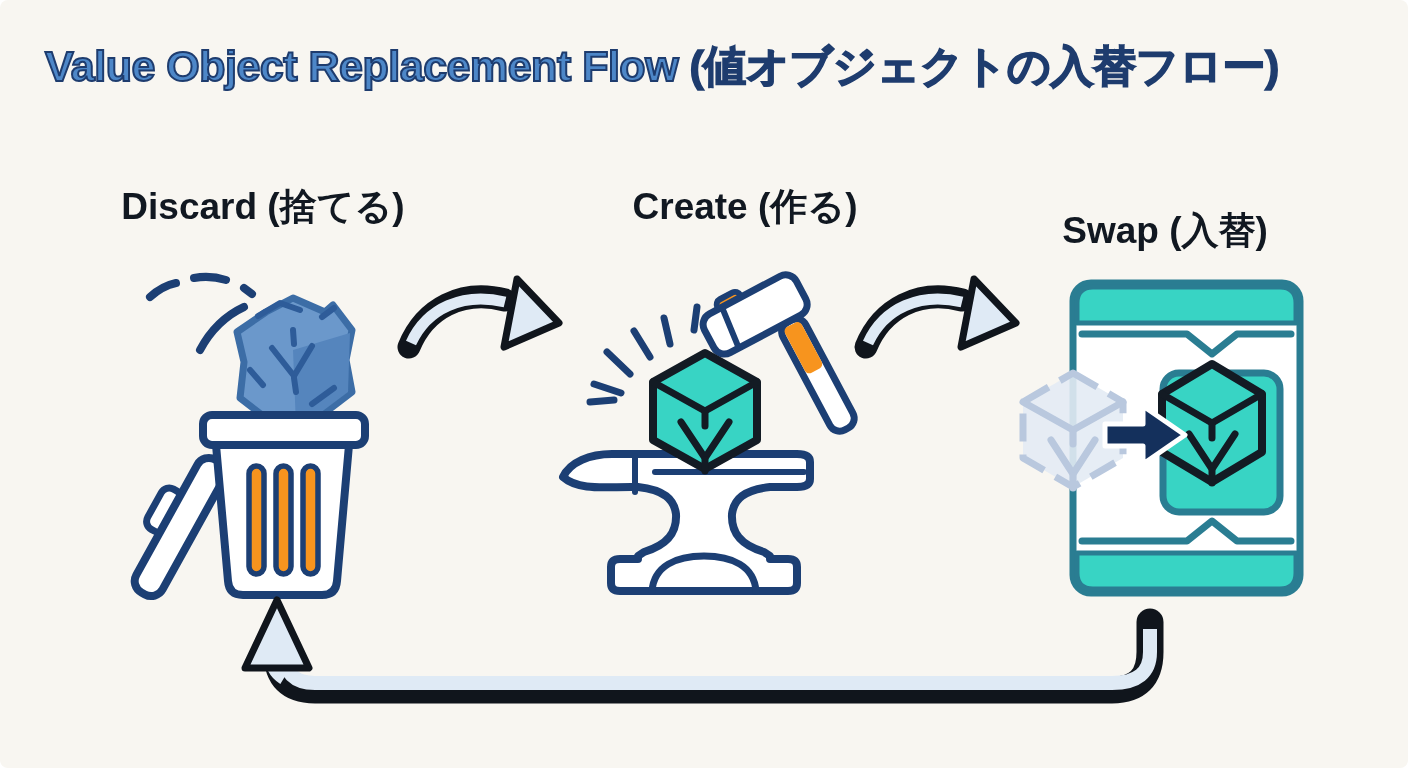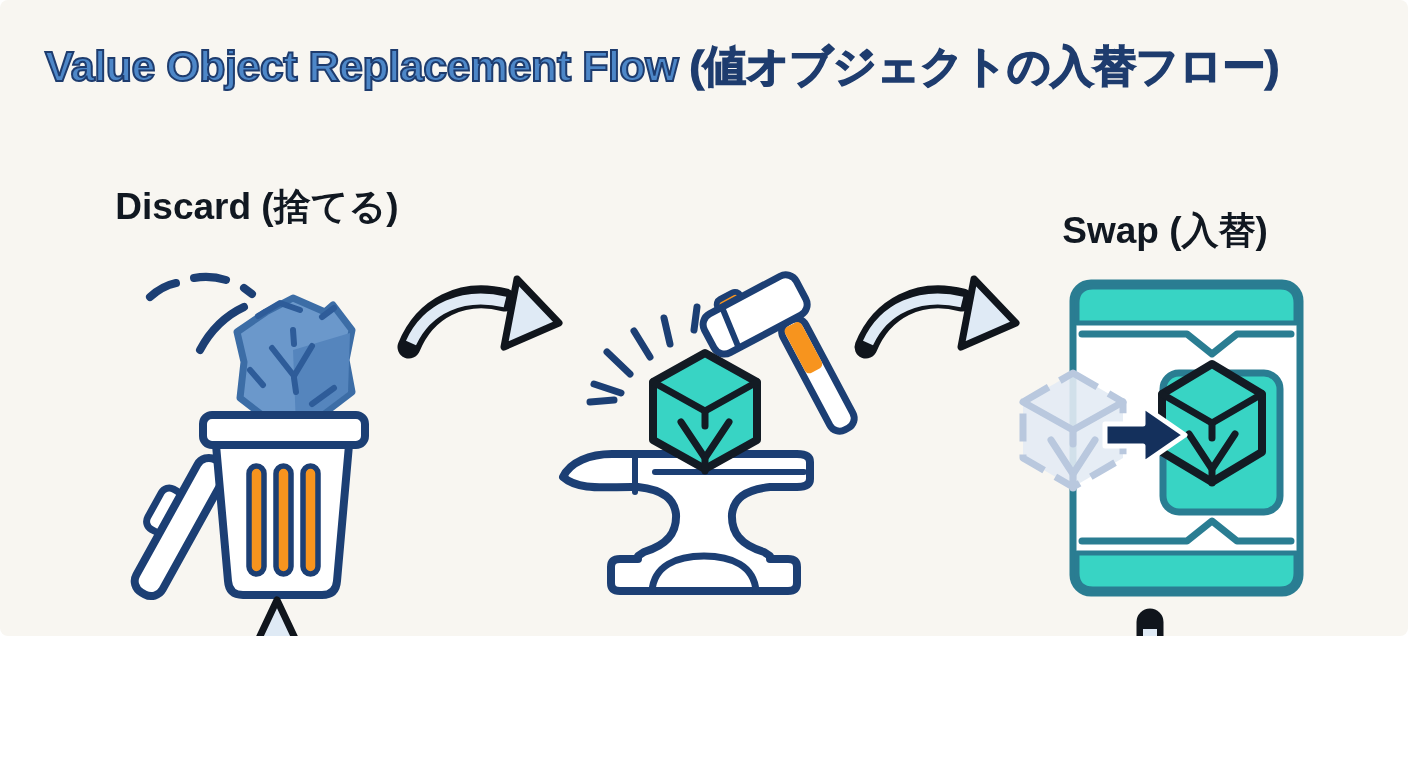"Value Object Replacement Flow" .stage-canvas { height: 636px -> 768px }
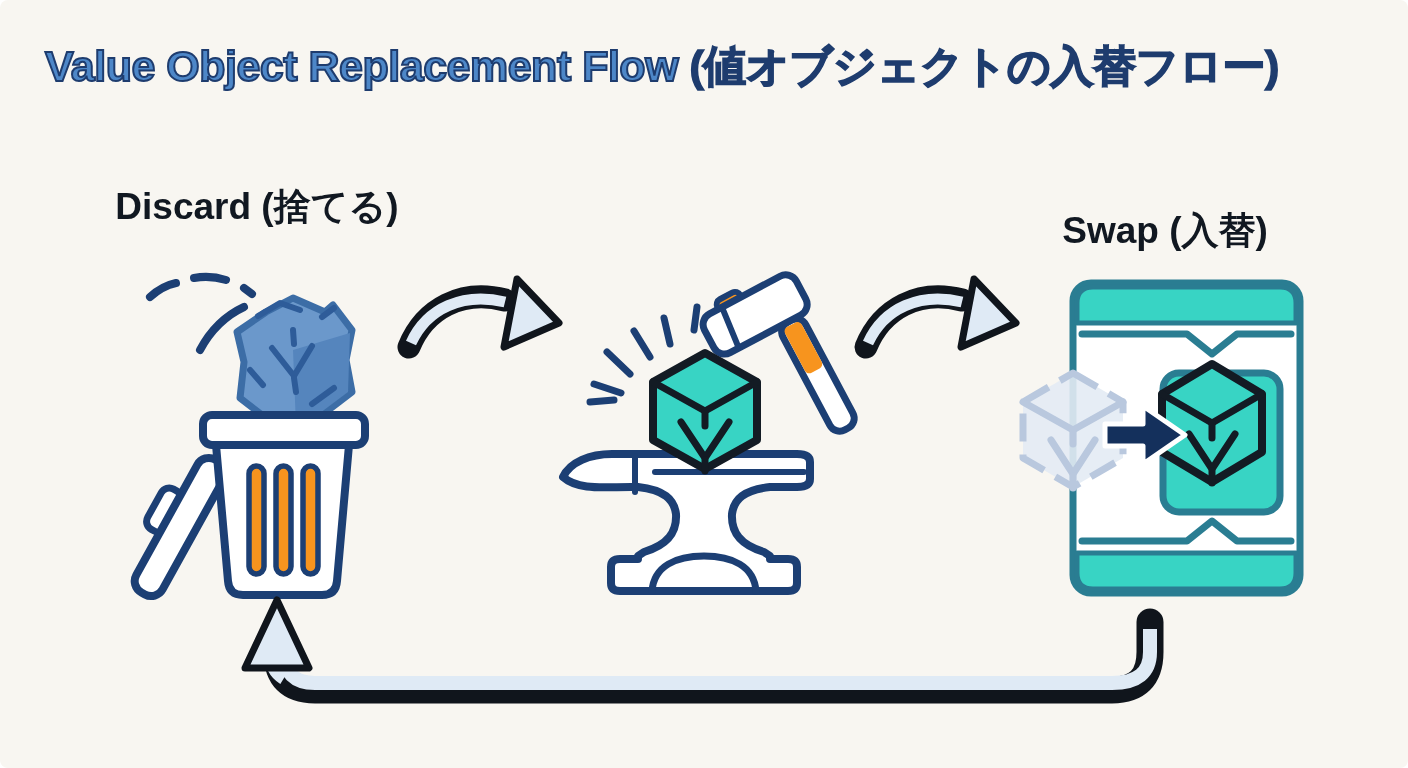"Discard (捨てる)" .stage-label.discard { left: 257px -> 263px }
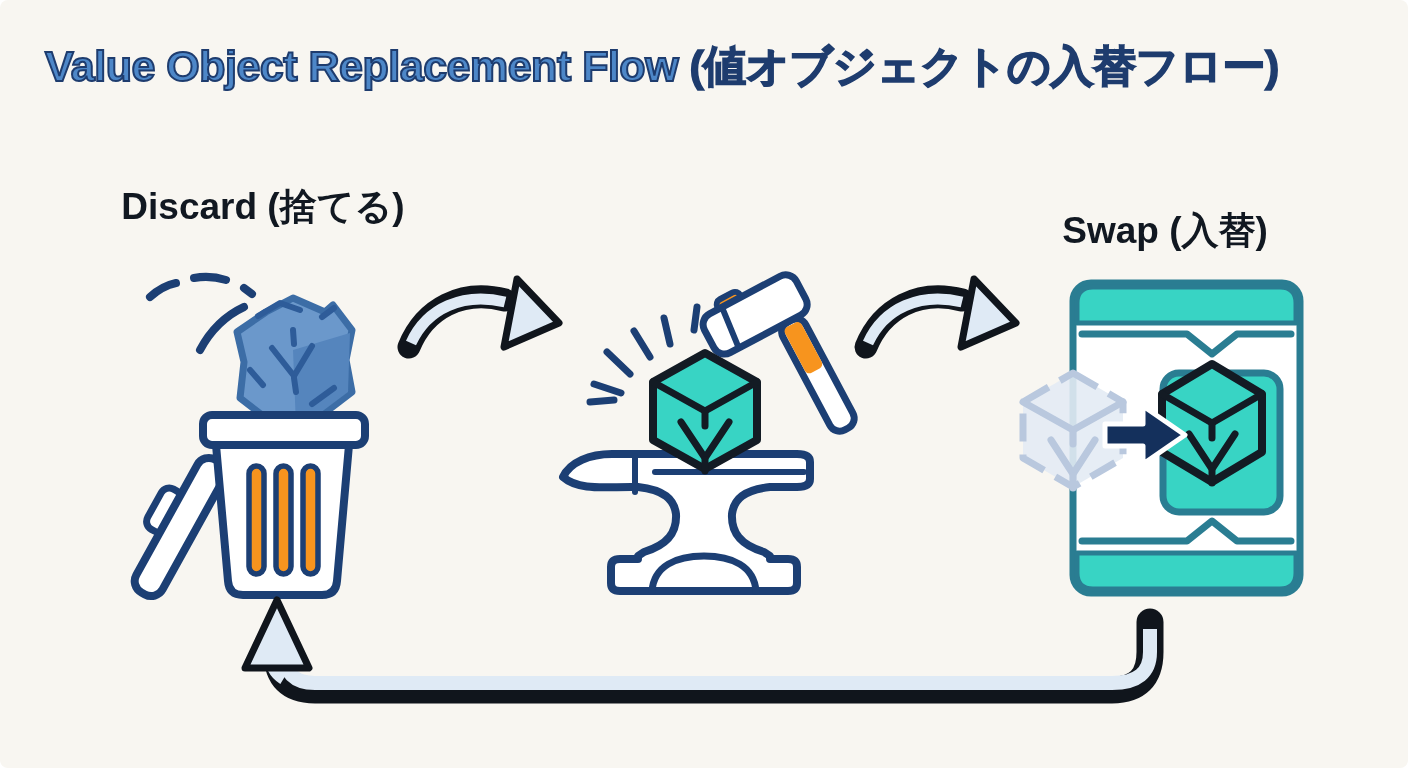"Create (作る)" div.stage-label { html: none -> <div>Create (作る)</div> }
